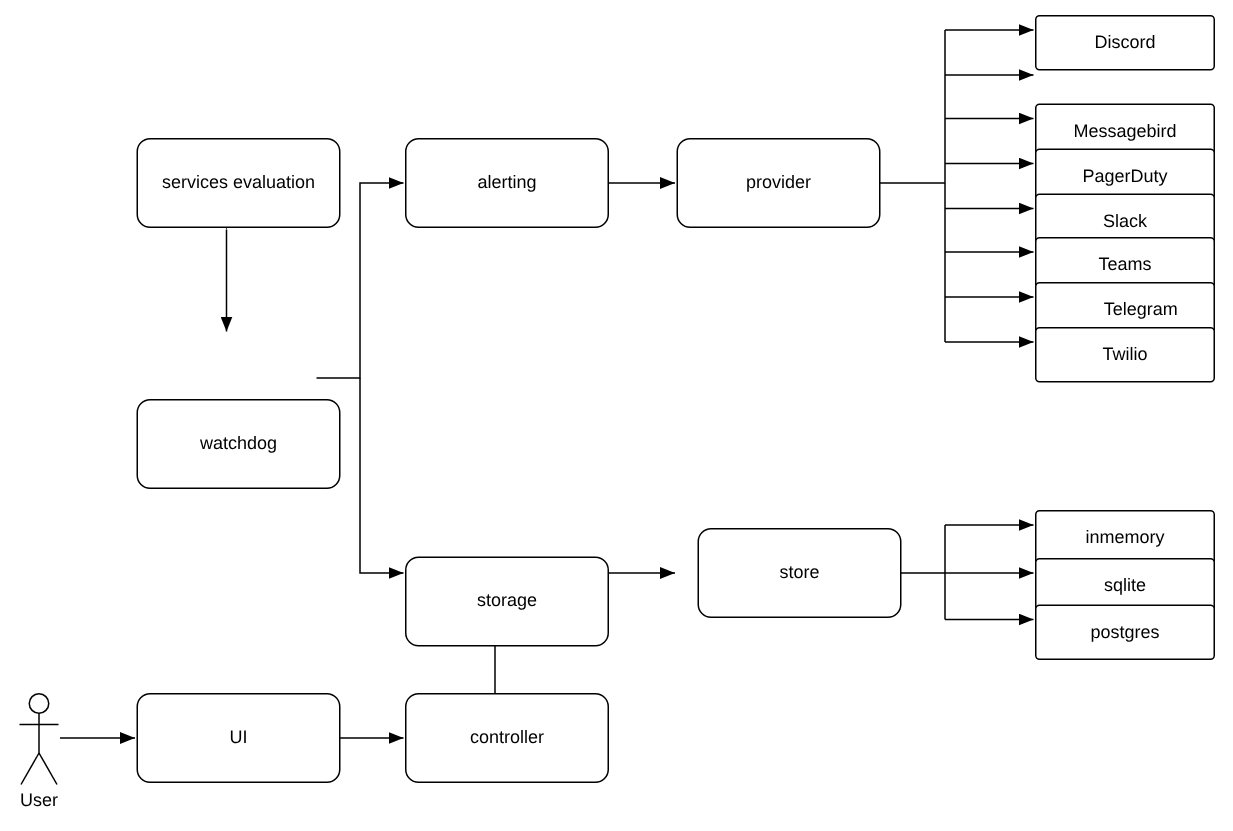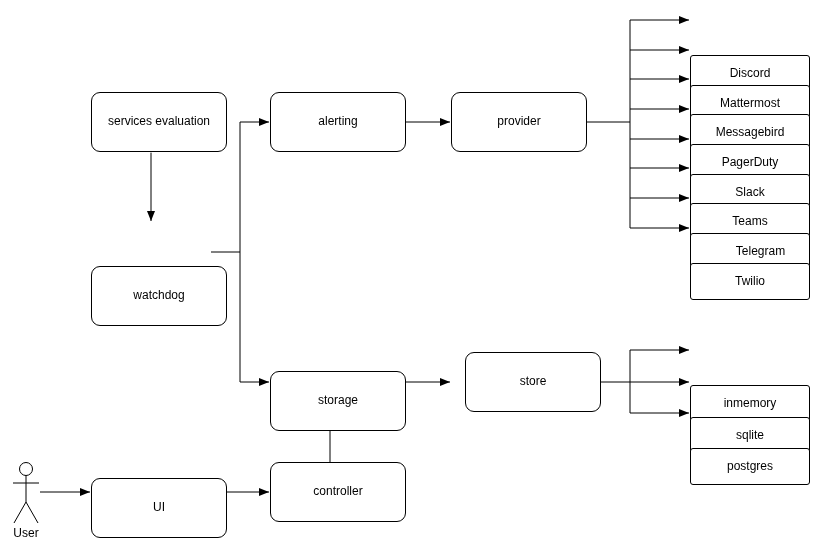"Discord" .node.small { margin-top: 45px -> none }
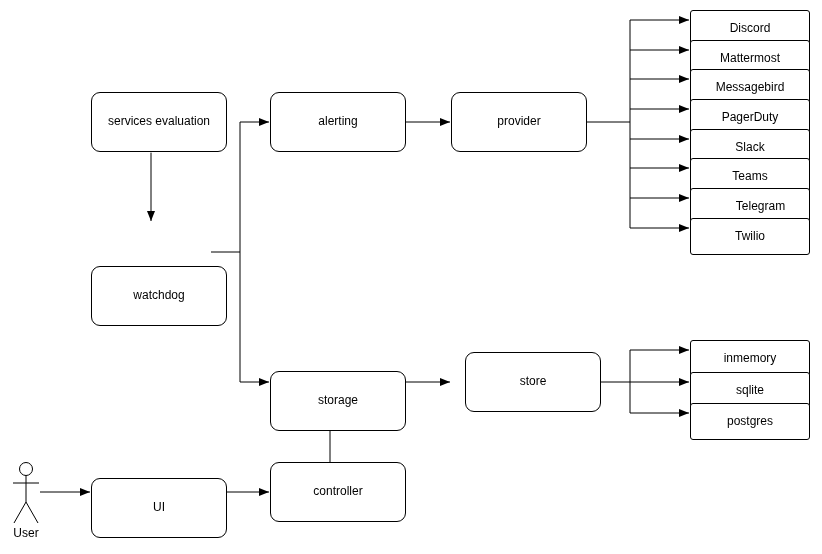"Mattermost" div.node { html: <div>Mattermost</div> -> none }
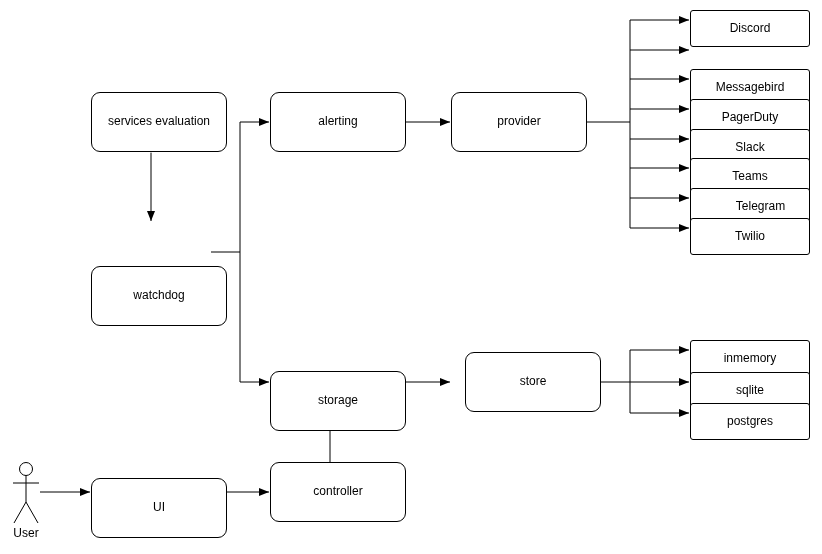"UI" div.node { top: 478px -> 462px }
